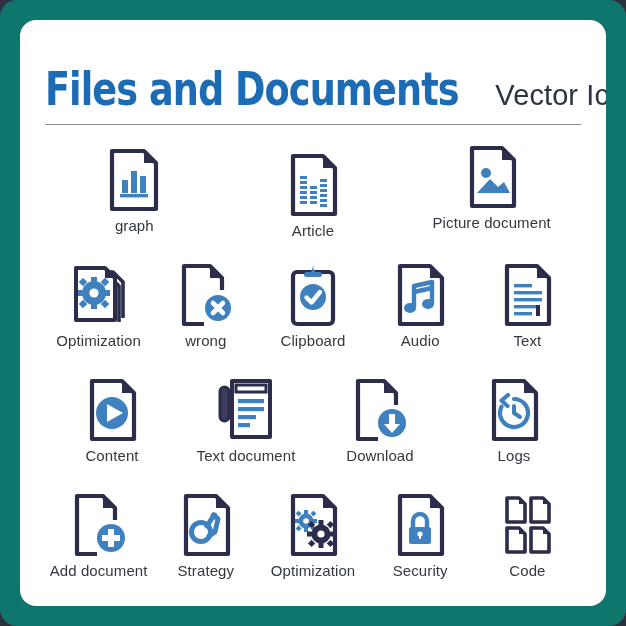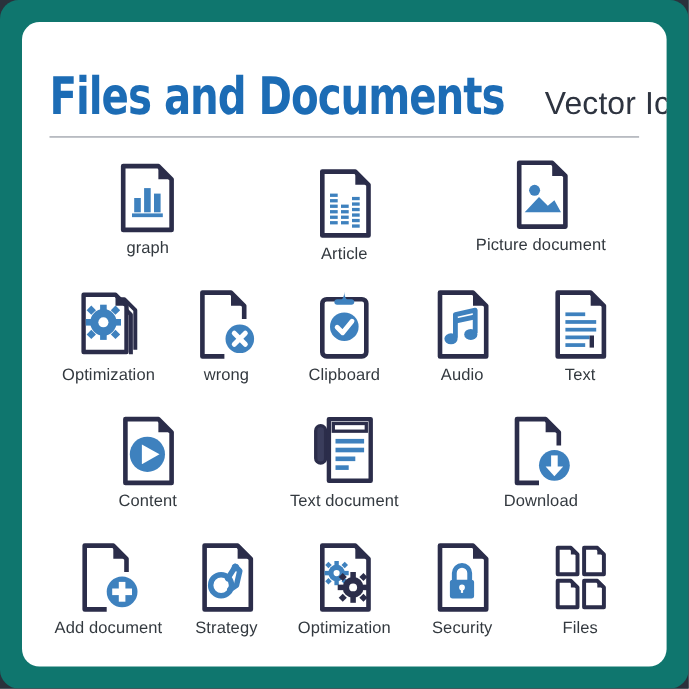"Logs" div.cell { html: none -> <div> <div> <svg> <path></path> <path></path> <path></path> <path></path> <path></path> </svg> </div> <div>Logs</div> </div> }
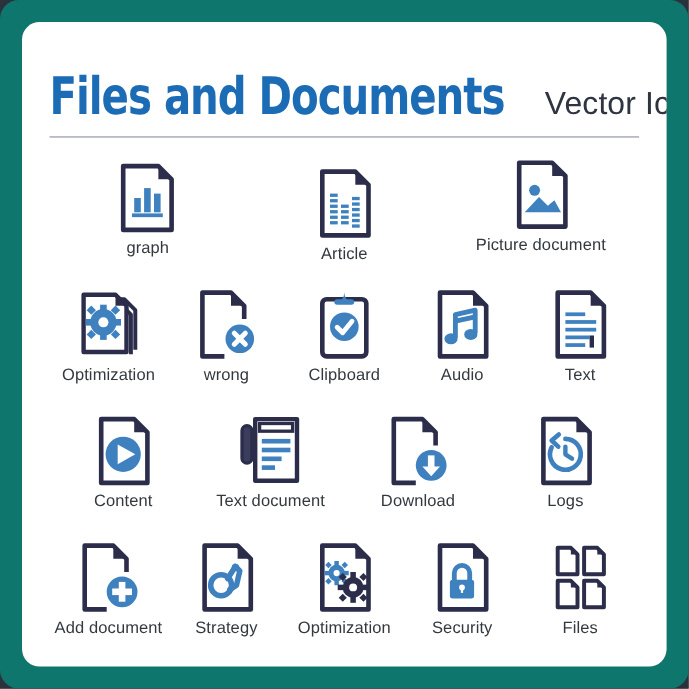"Files" div.cap { text: Files -> Code }
